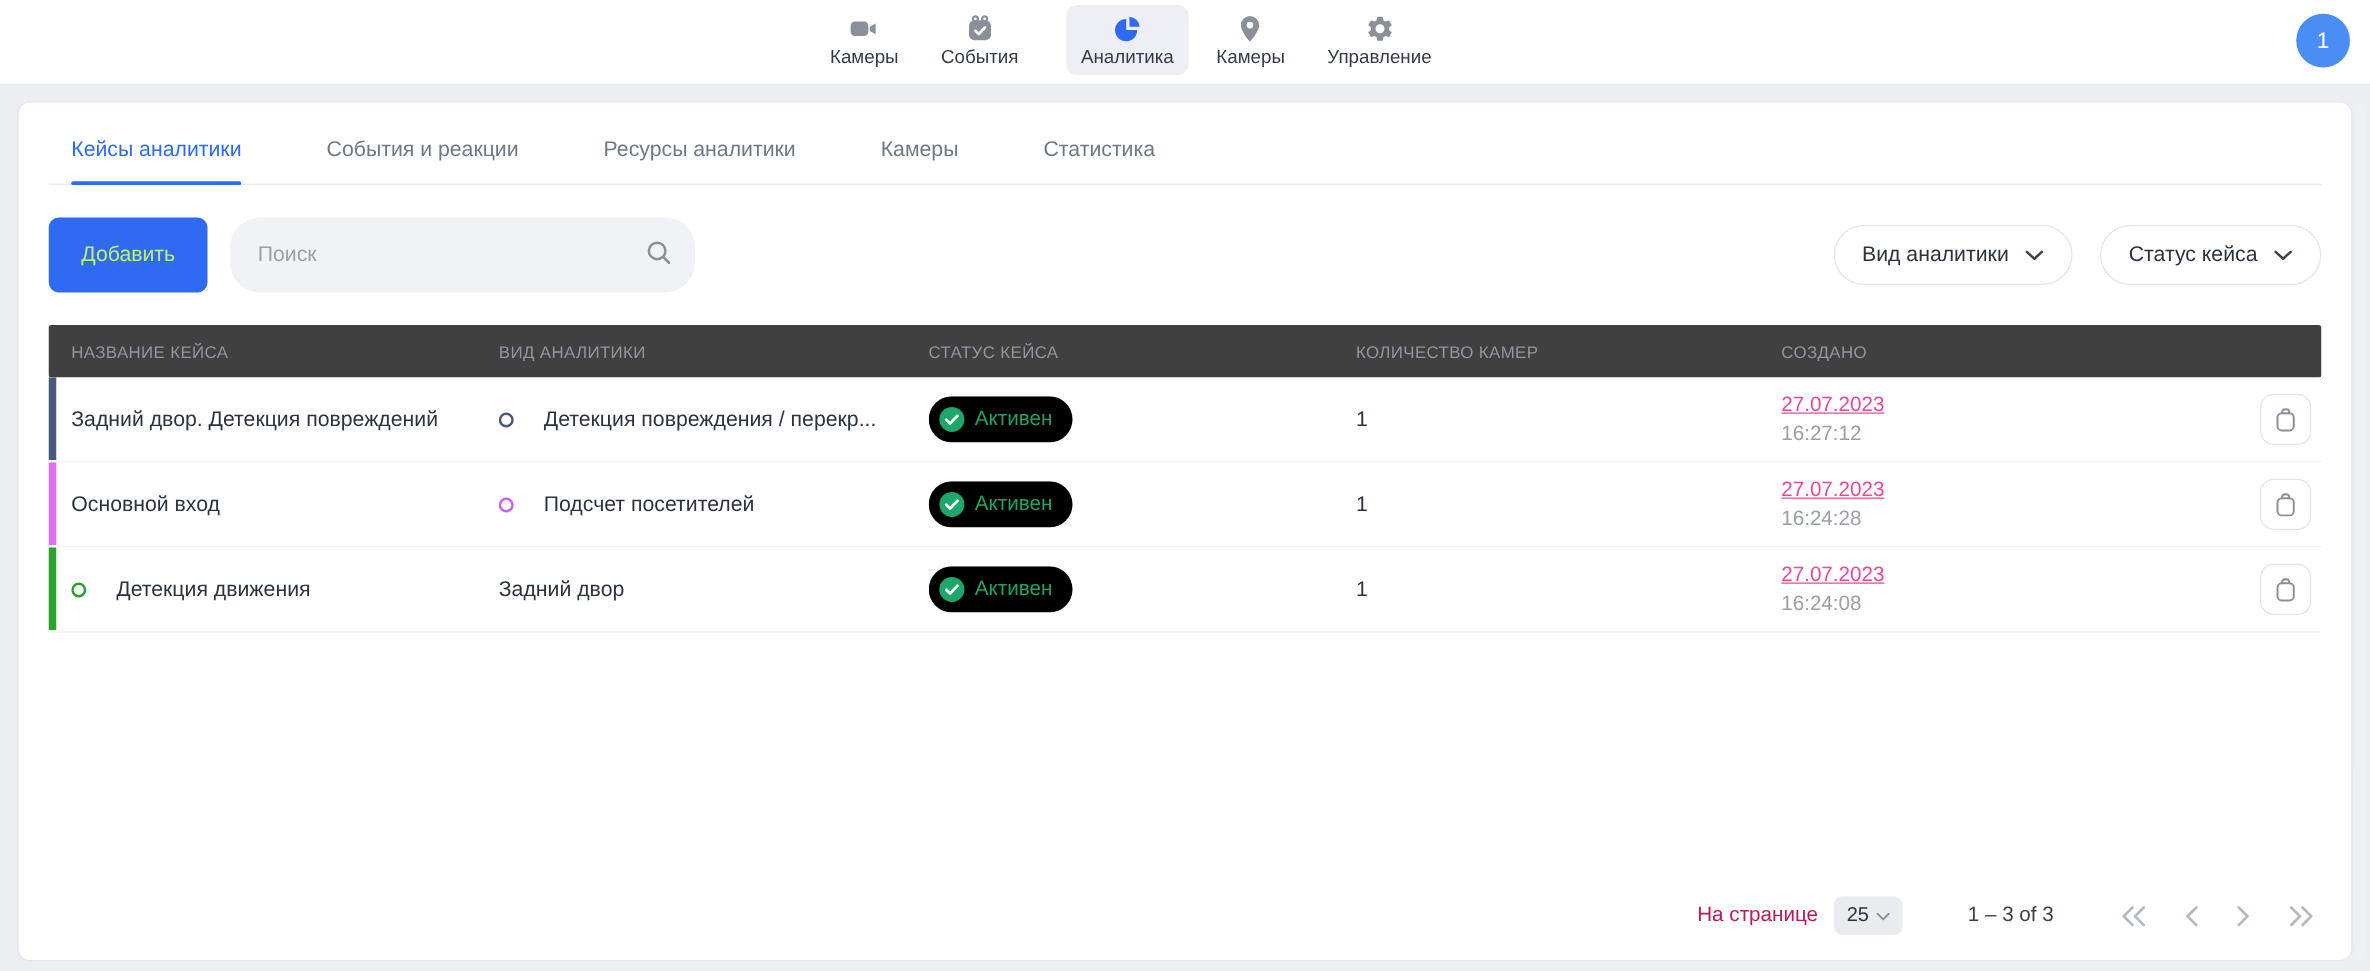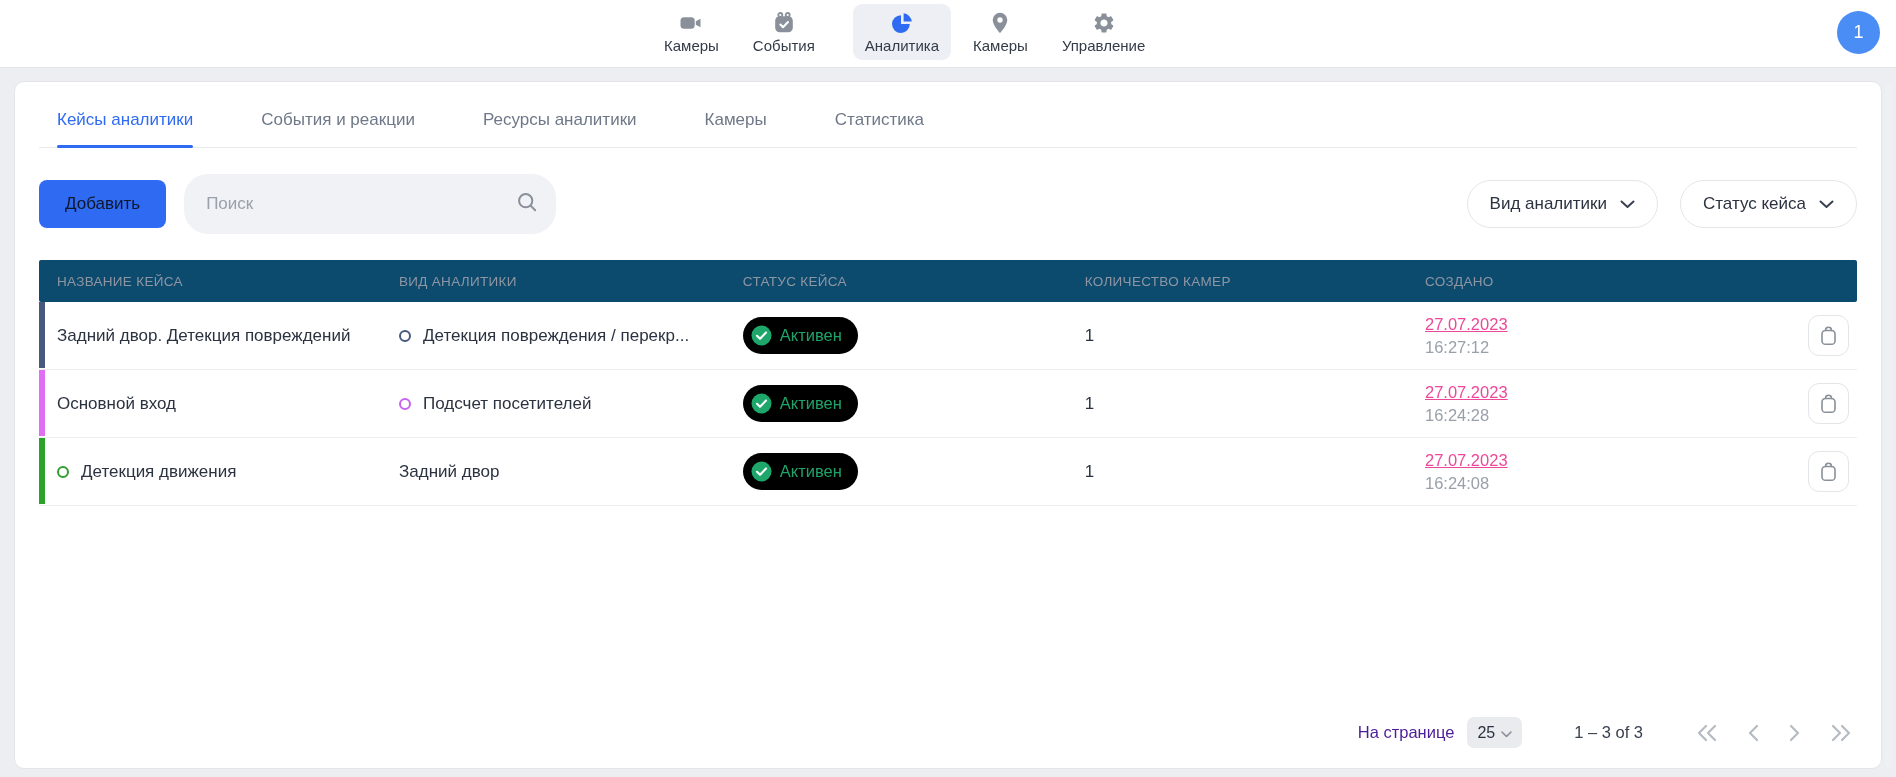"Добавить" .add-btn { color: #0f172a -> #bef264; height: 48px -> 60px }
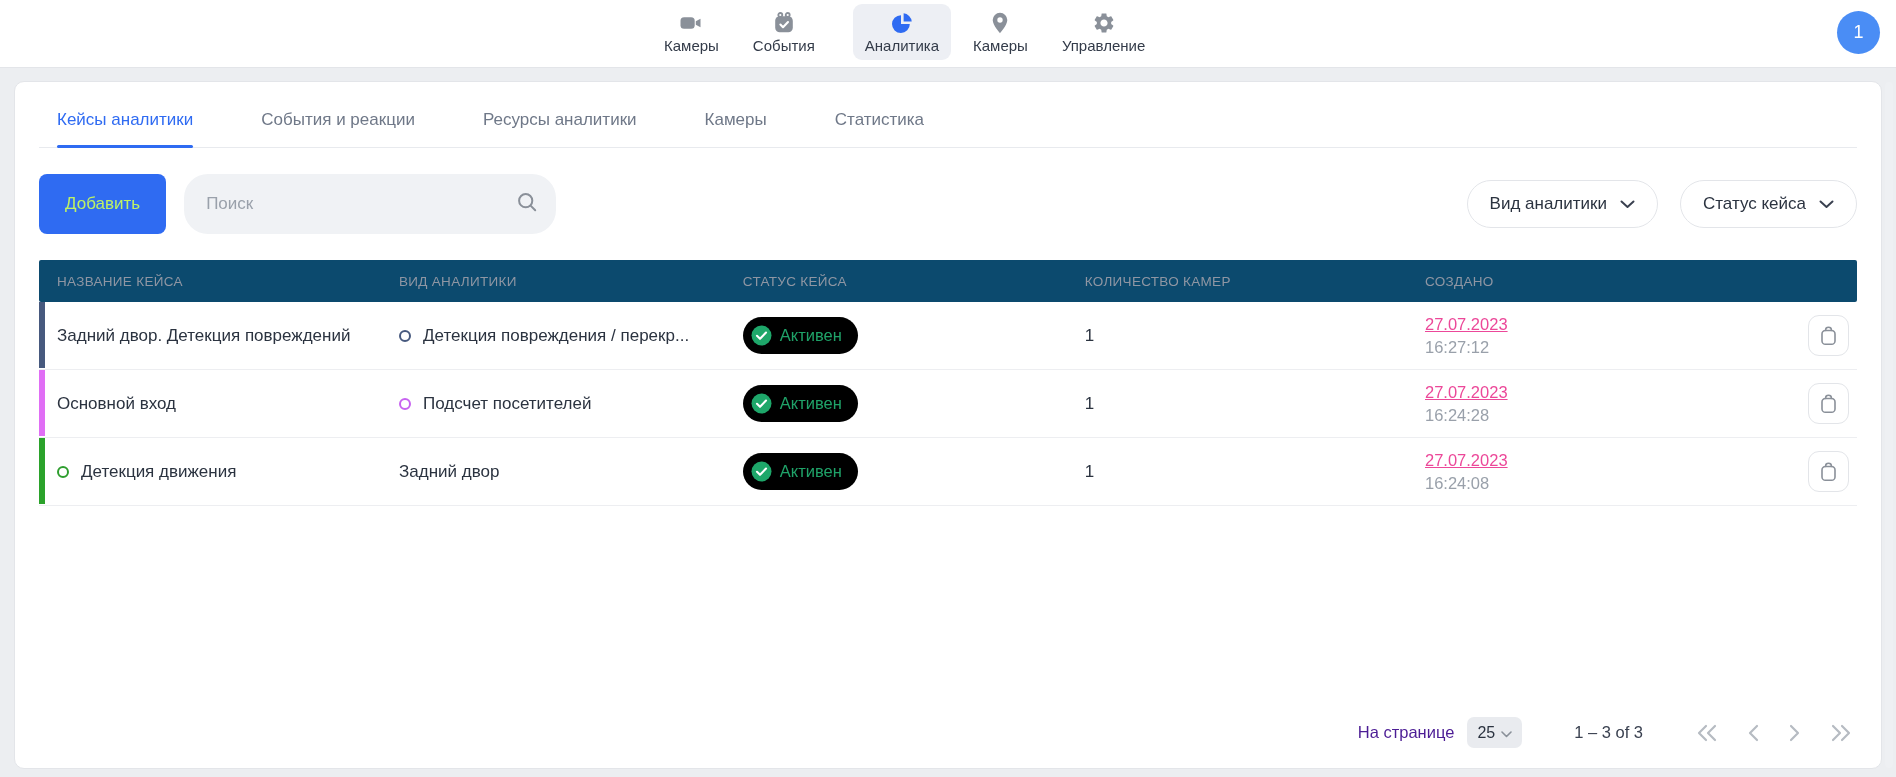"НАЗВАНИЕ КЕЙСА" .thead { background: #0c4a6e -> #404040 }
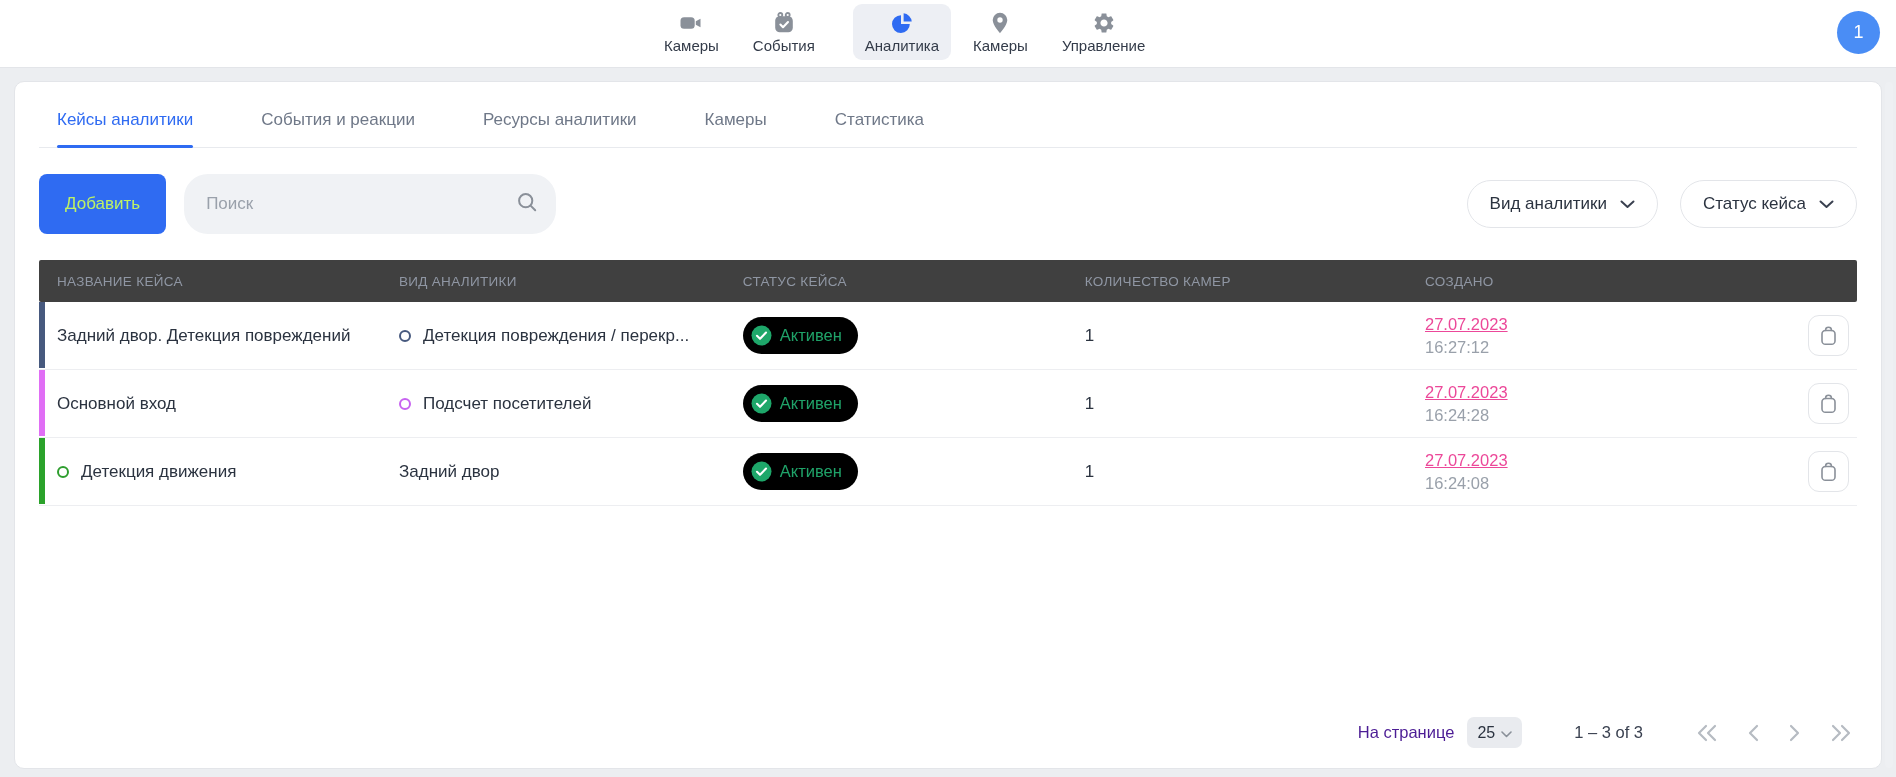"Детекция повреждения / перекр..." .cell.type { gap: 12px -> 24px }
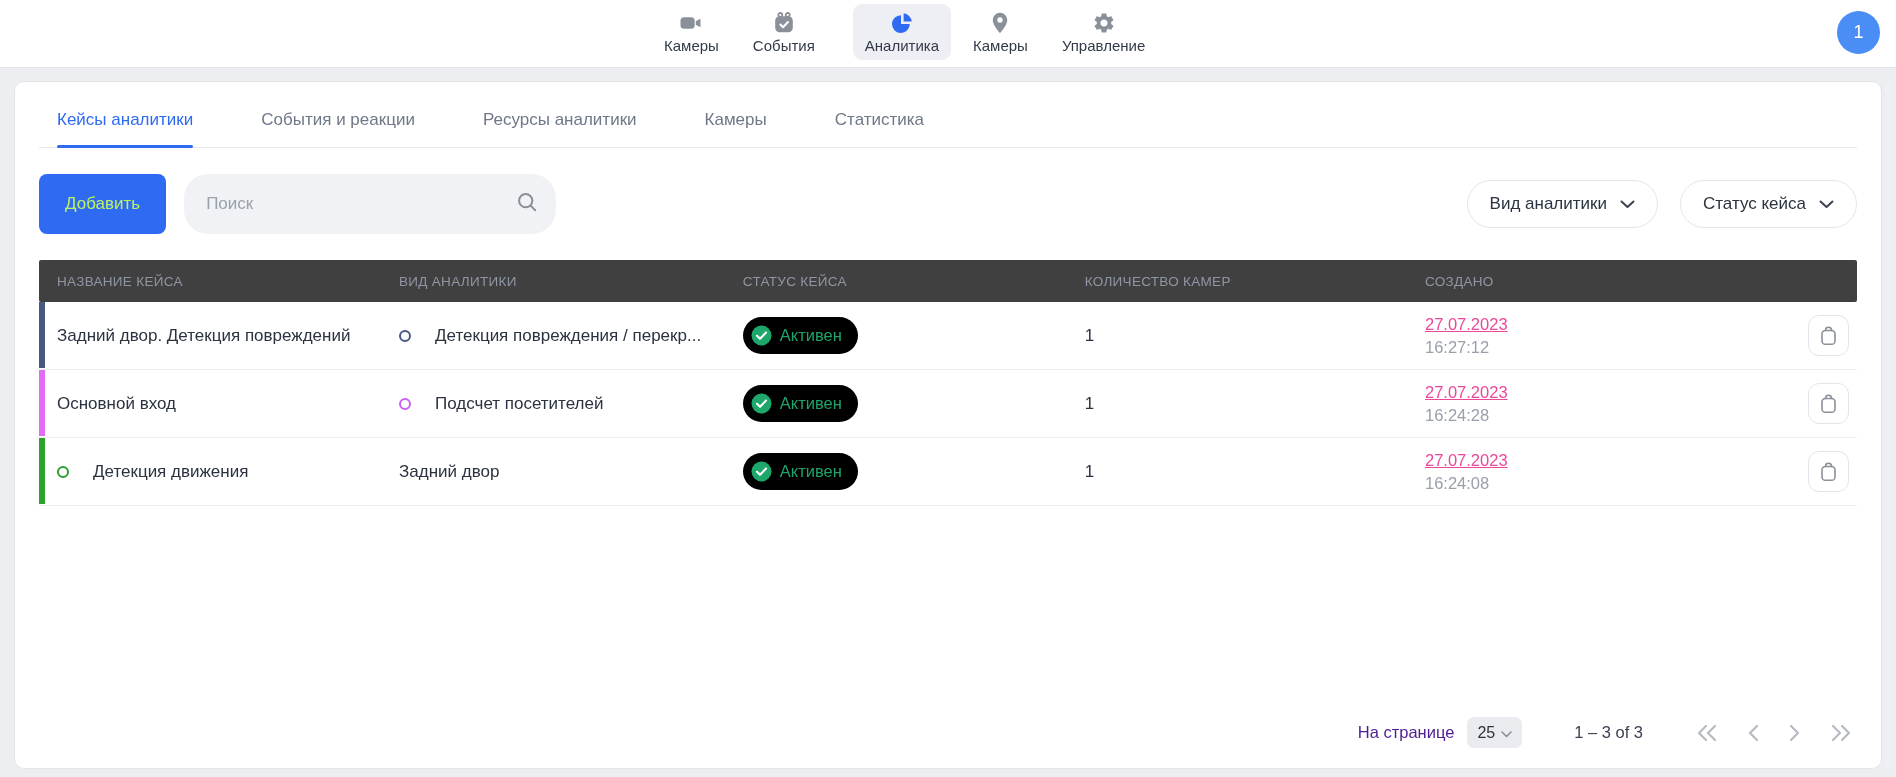"На странице" .pager .per-page-label { color: #4c1d95 -> #be185d }
